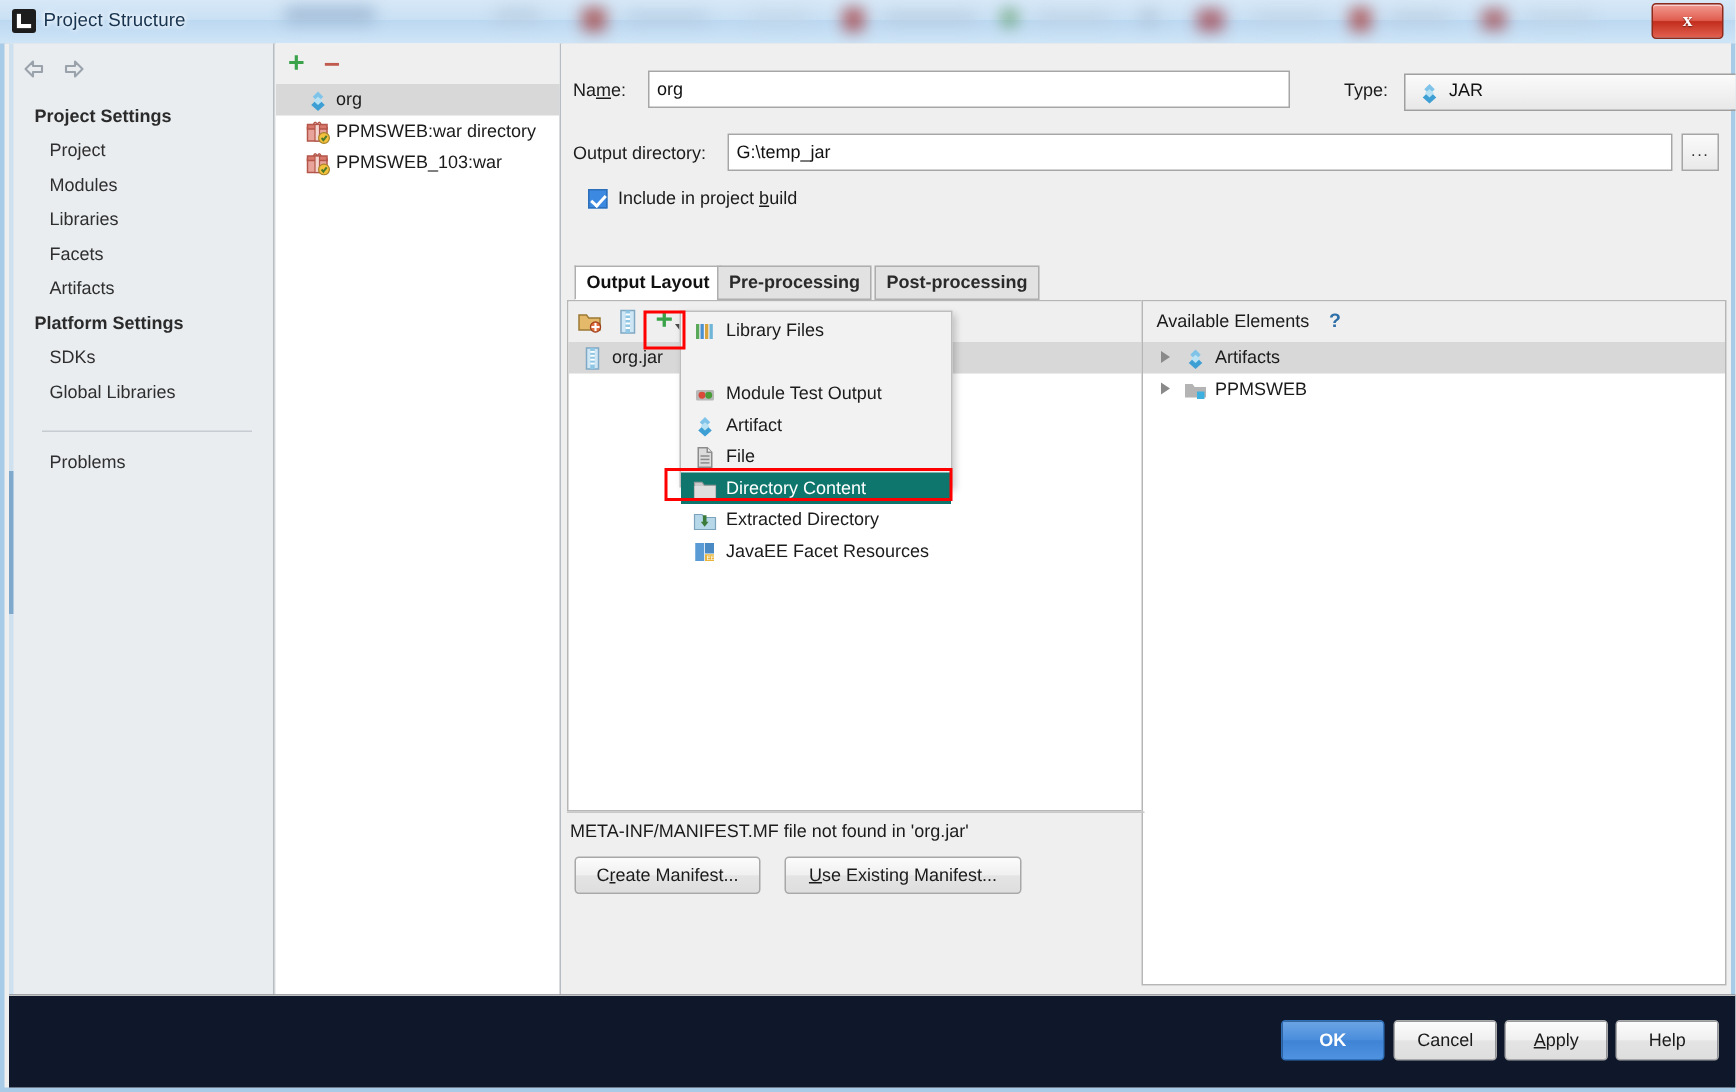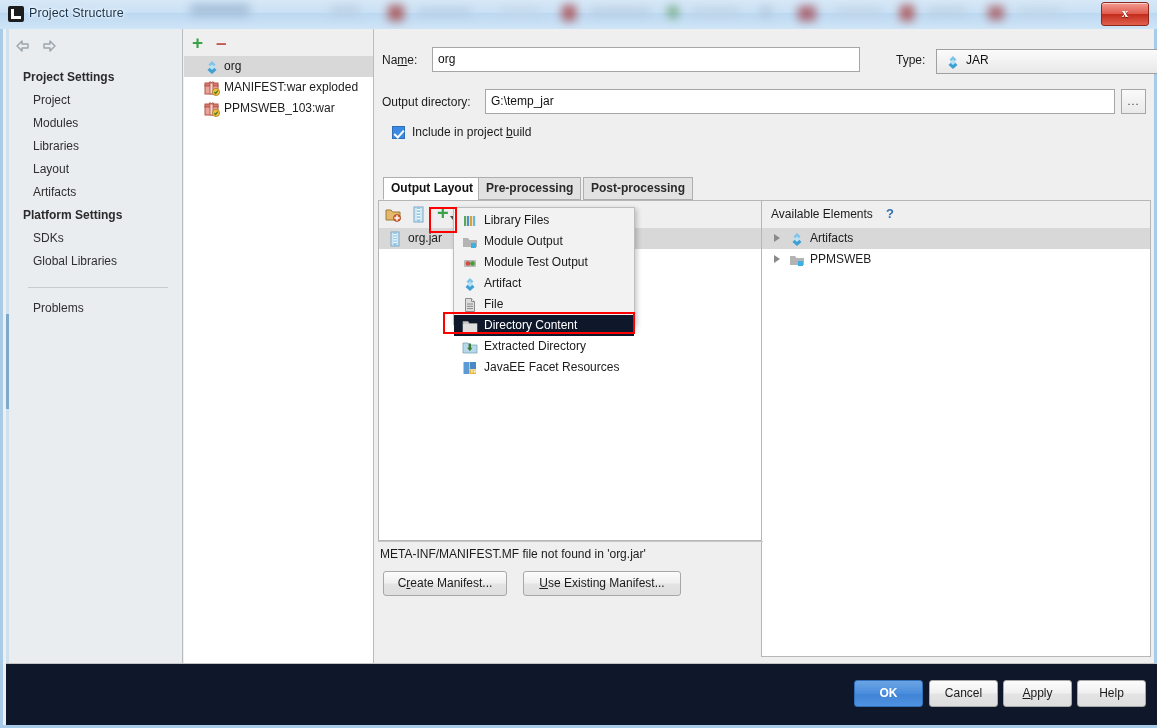"MANIFEST:war exploded" span.lbl { text: MANIFEST:war exploded -> PPMSWEB:war directory }
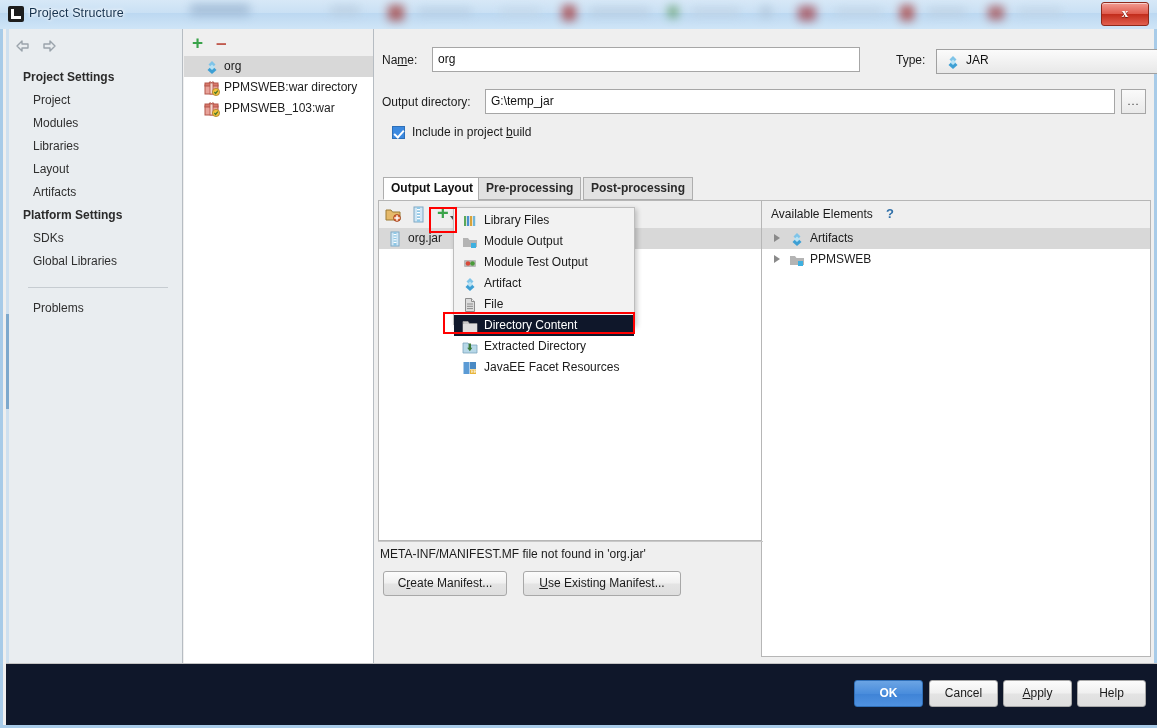"Layout" div.side-item { text: Layout -> Facets }
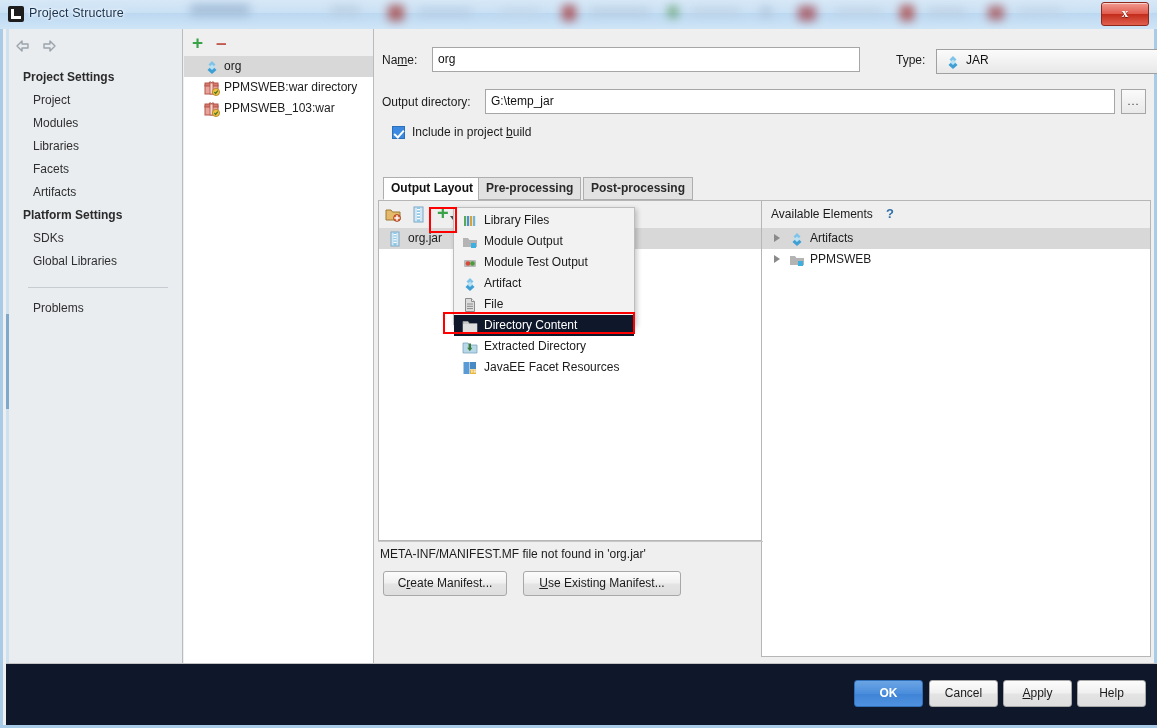"Module Output" div.popitem { html: <div> <span> <svg> <path></path> <rect></rect> </svg> </span> <span>Module Output</span> </div> -> none }
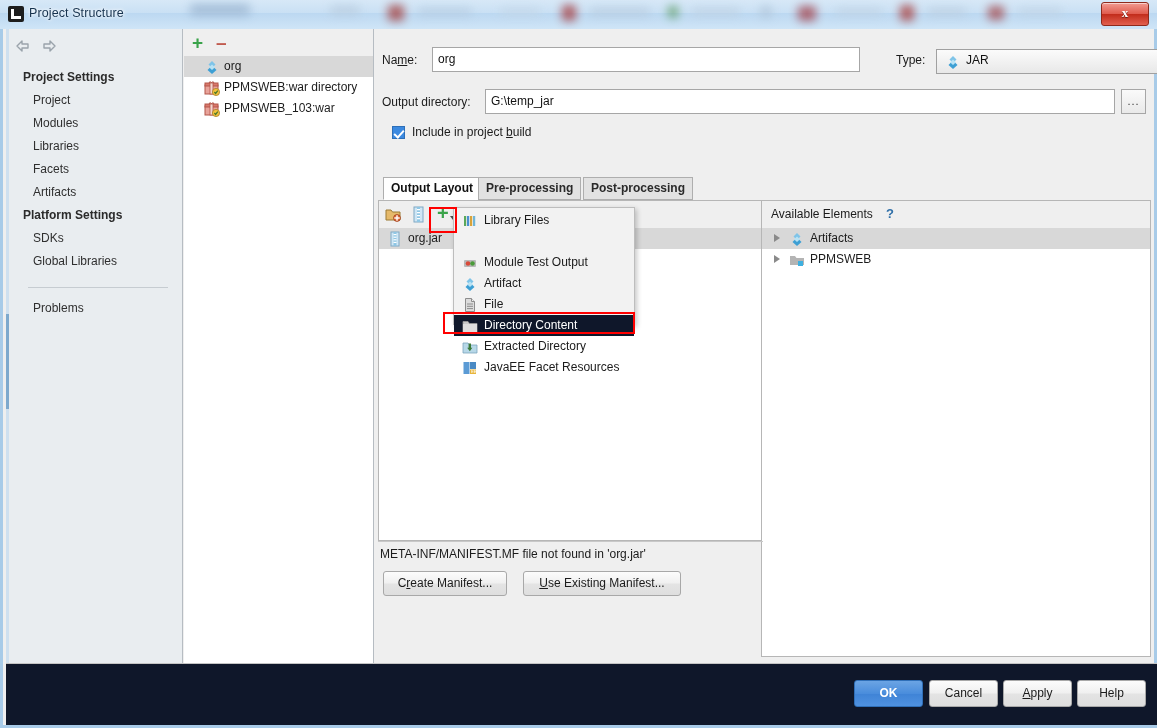"Directory Content" .popitem.sel { background: #0f172a -> #0f766e }
